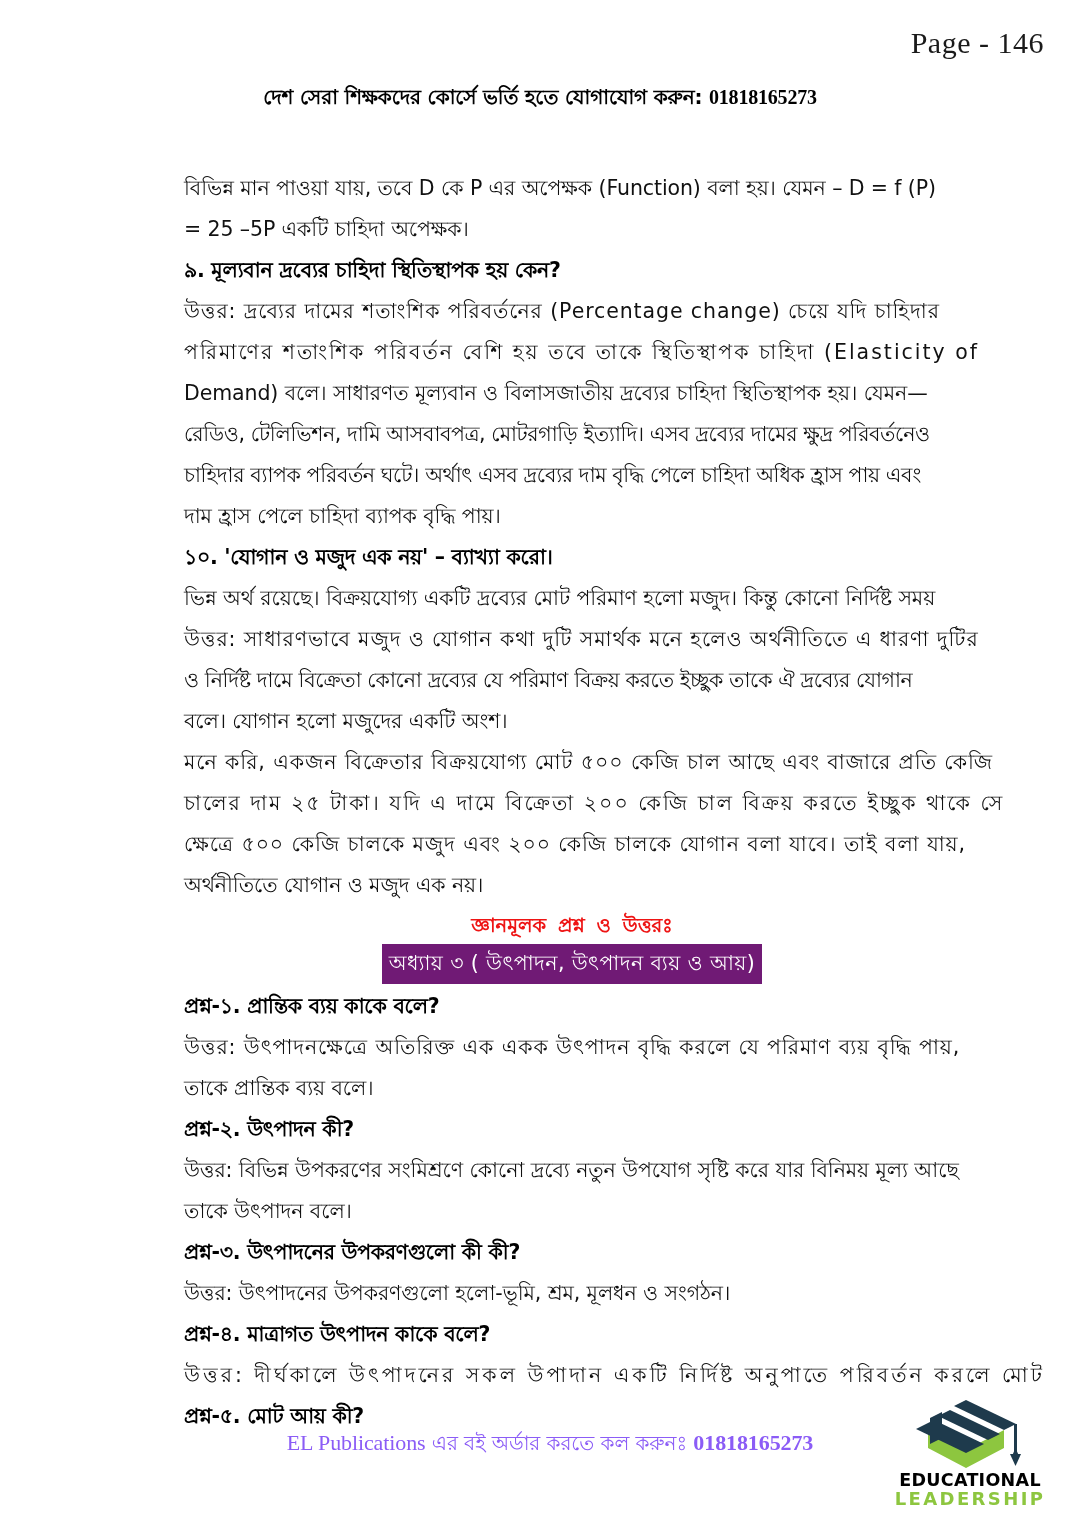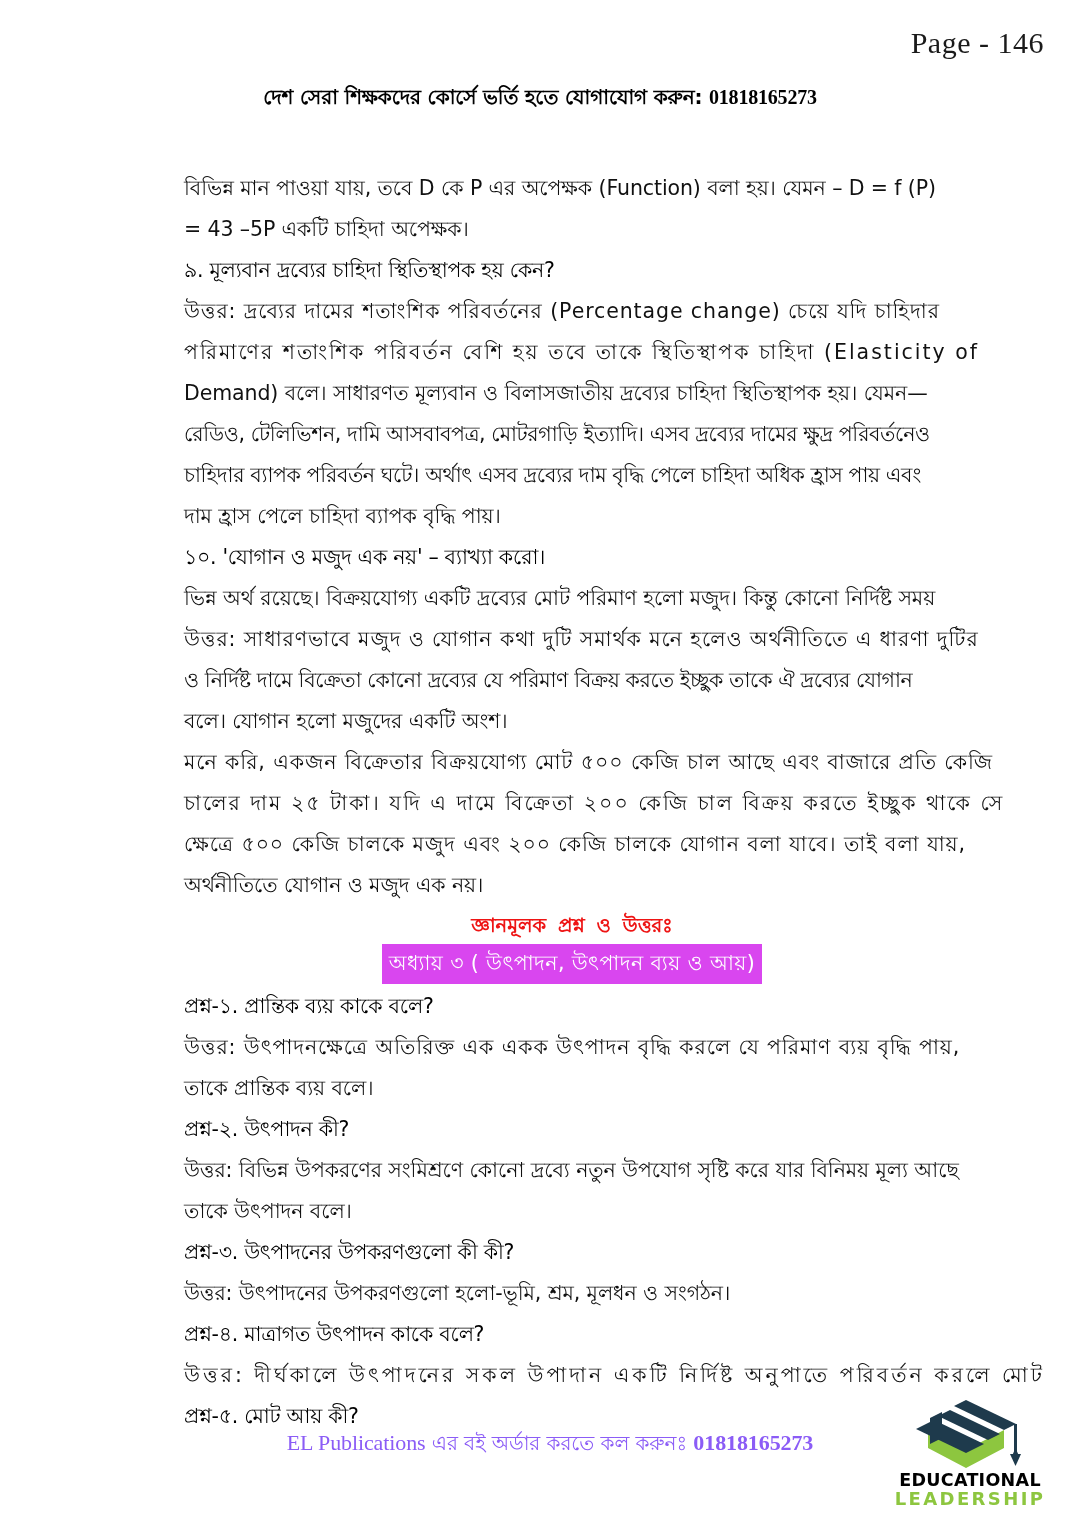"= 43 –5P একটি চাহিদা" div.ln { text: 43 -> 25 }
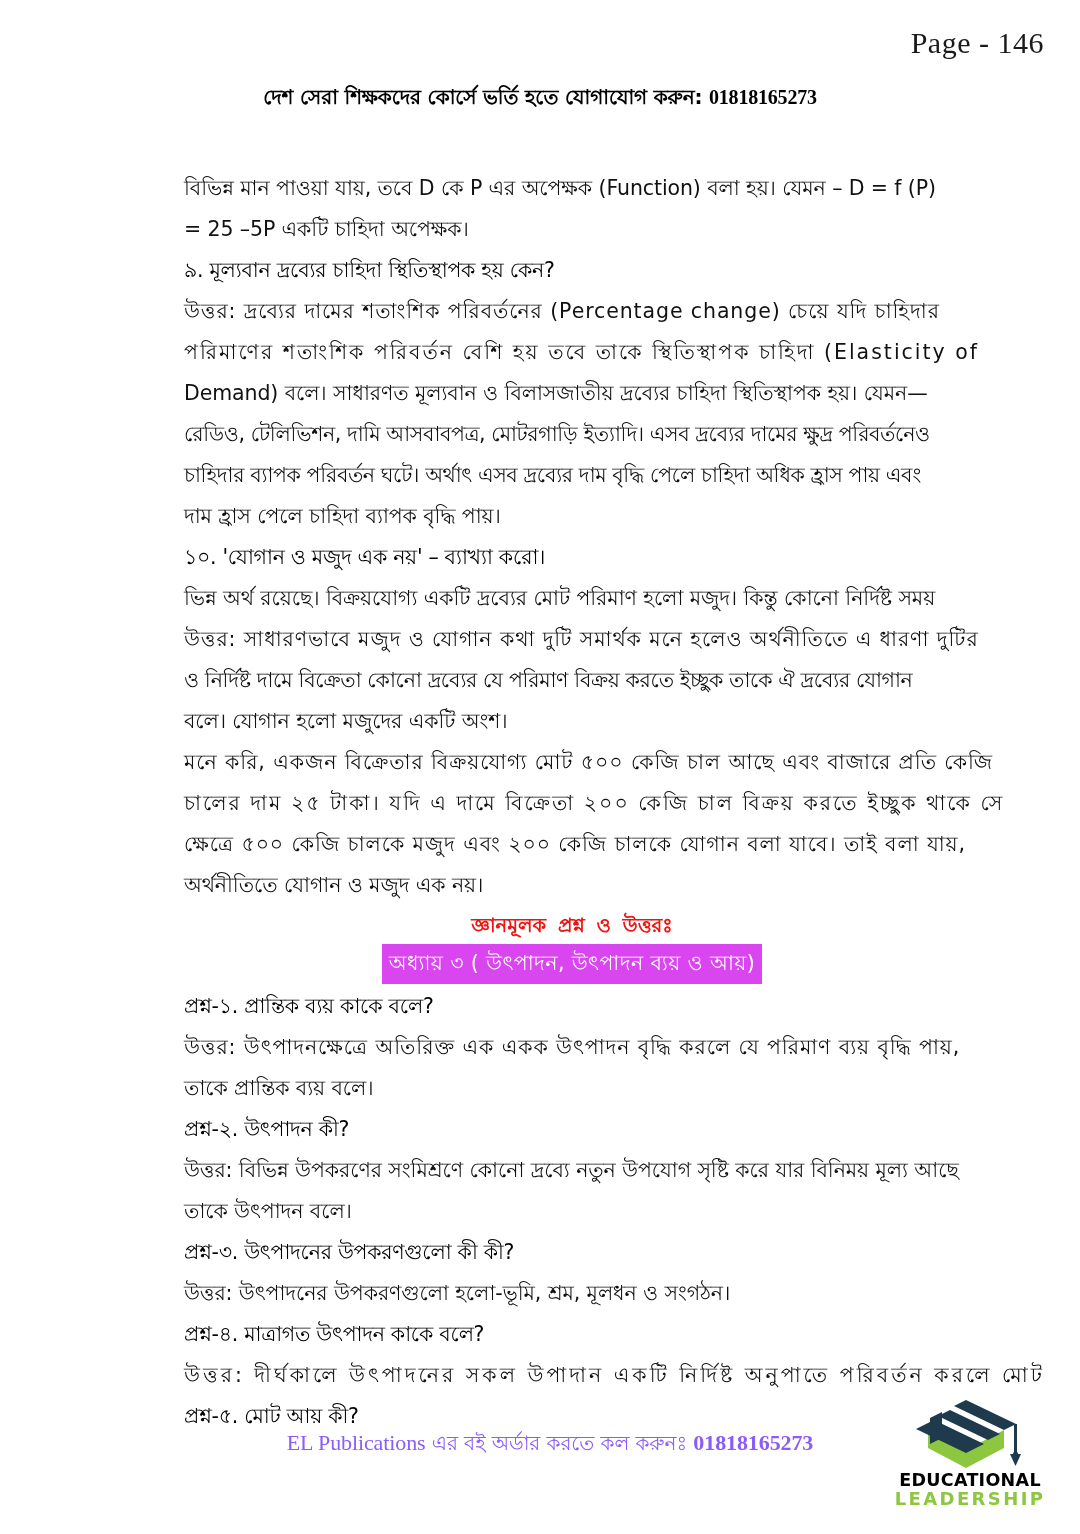"৯. মূল্যবান দ্রব্যের চাহিদা স্থিতিস্থাপক" .ln.bold { font-weight: normal -> bold }
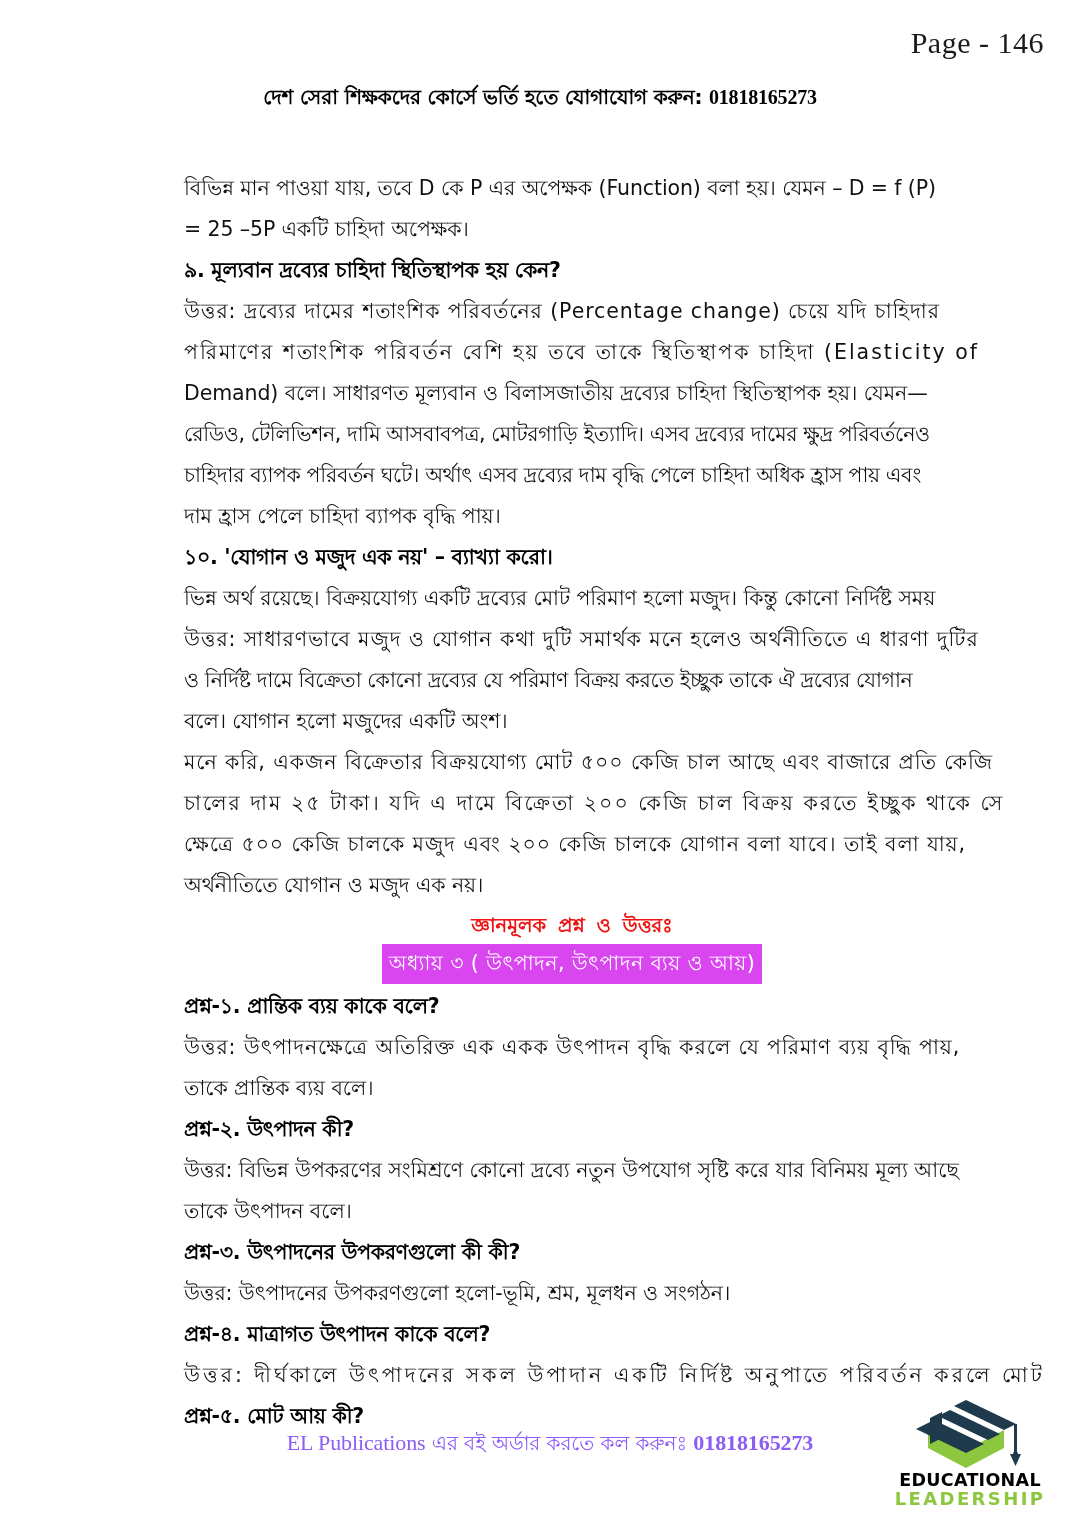"অধ্যায় ৩ ( উৎপাদন, উৎপাদন" span.chapter-badge { background: #d946ef -> #701a75 }
